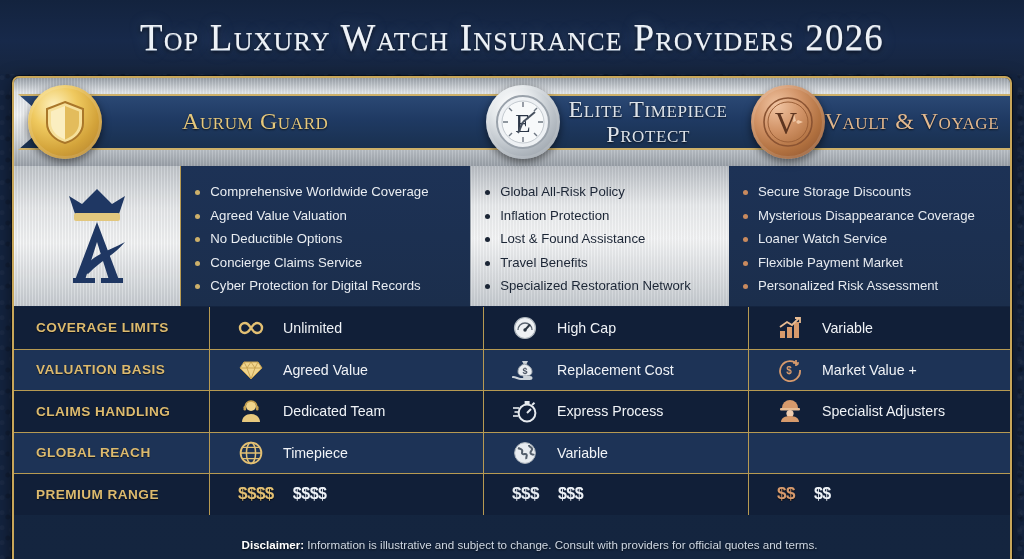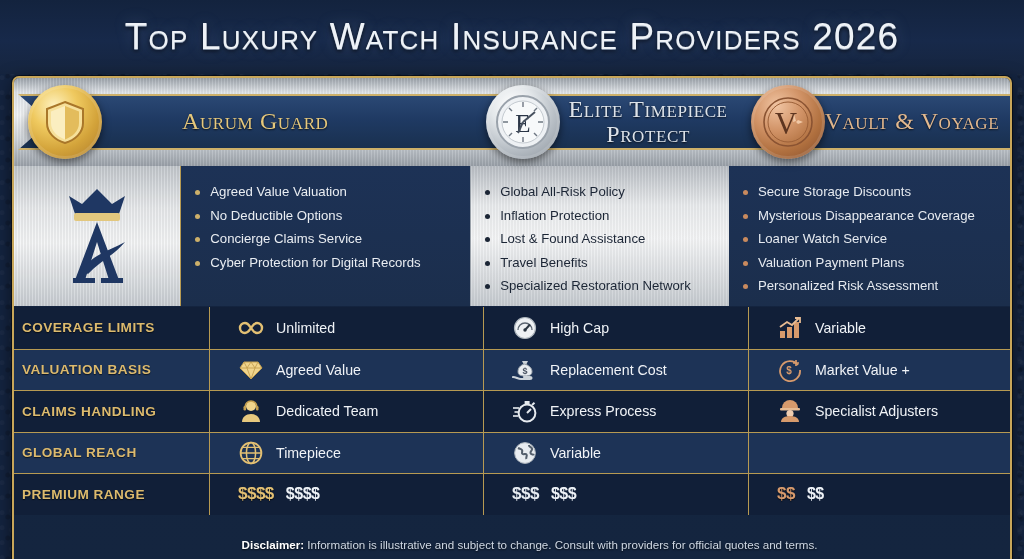"Top Luxury Watch Insurance Providers" .title { font-family: Liberation Sans, sans-serif -> Liberation Serif, serif }
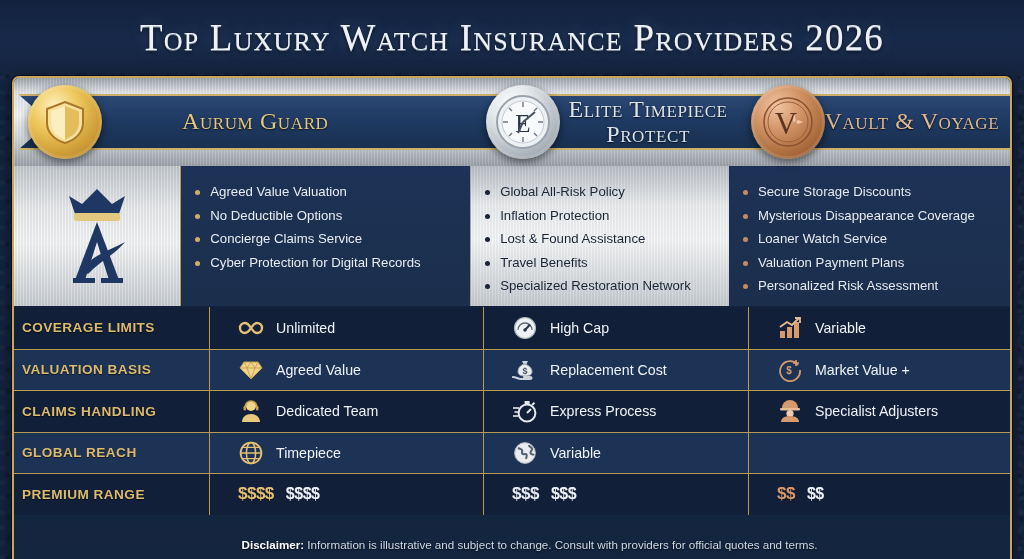"Comprehensive Worldwide Coverage" li.li-gold { html: none -> <li>Comprehensive Worldwide Coverage</li> }
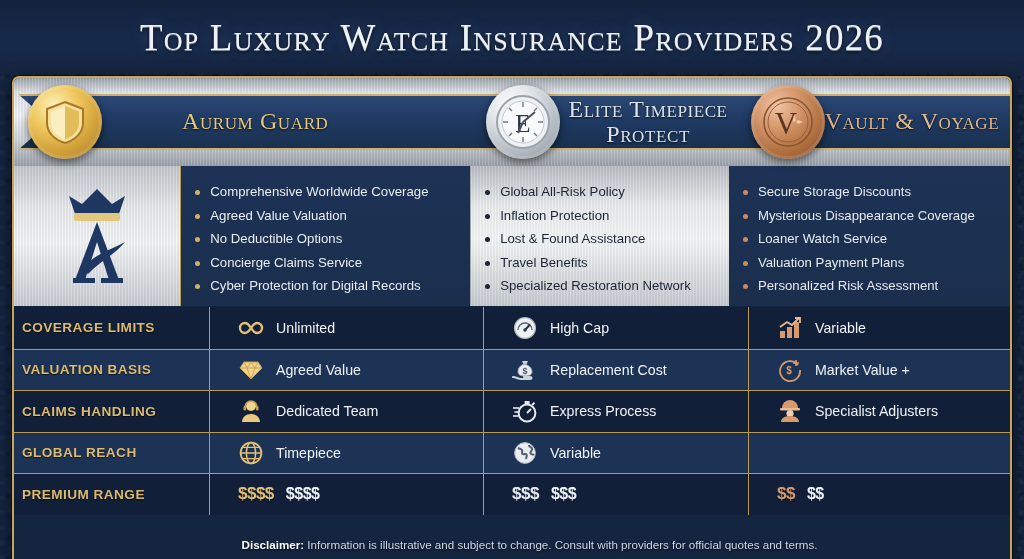"Valuation Payment Plans" li.li-copper { text: Valuation Payment Plans -> Flexible Payment Market }
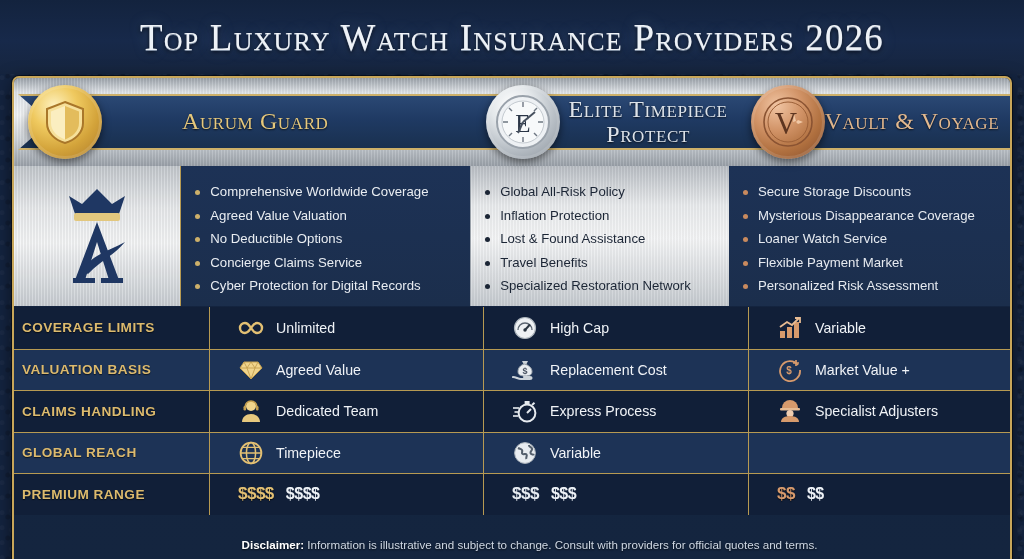"COVERAGE LIMITS" .clabel { padding-left: 8px -> 22px }
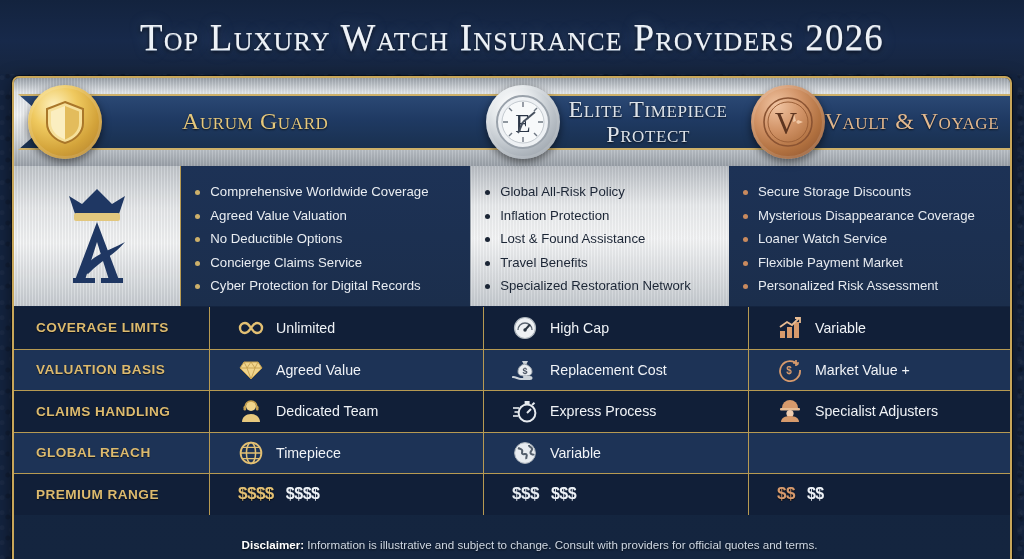"Unlimited" .ccell { gap: 12px -> 19px }
